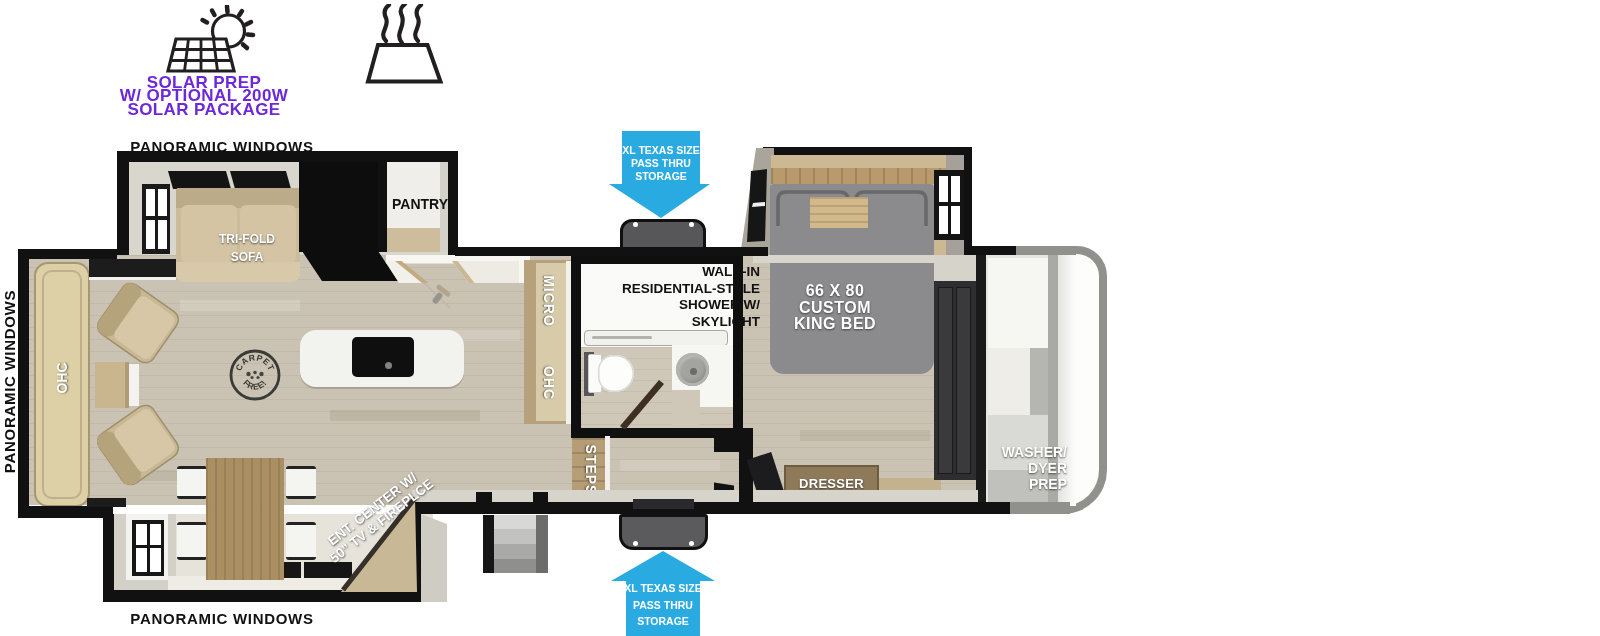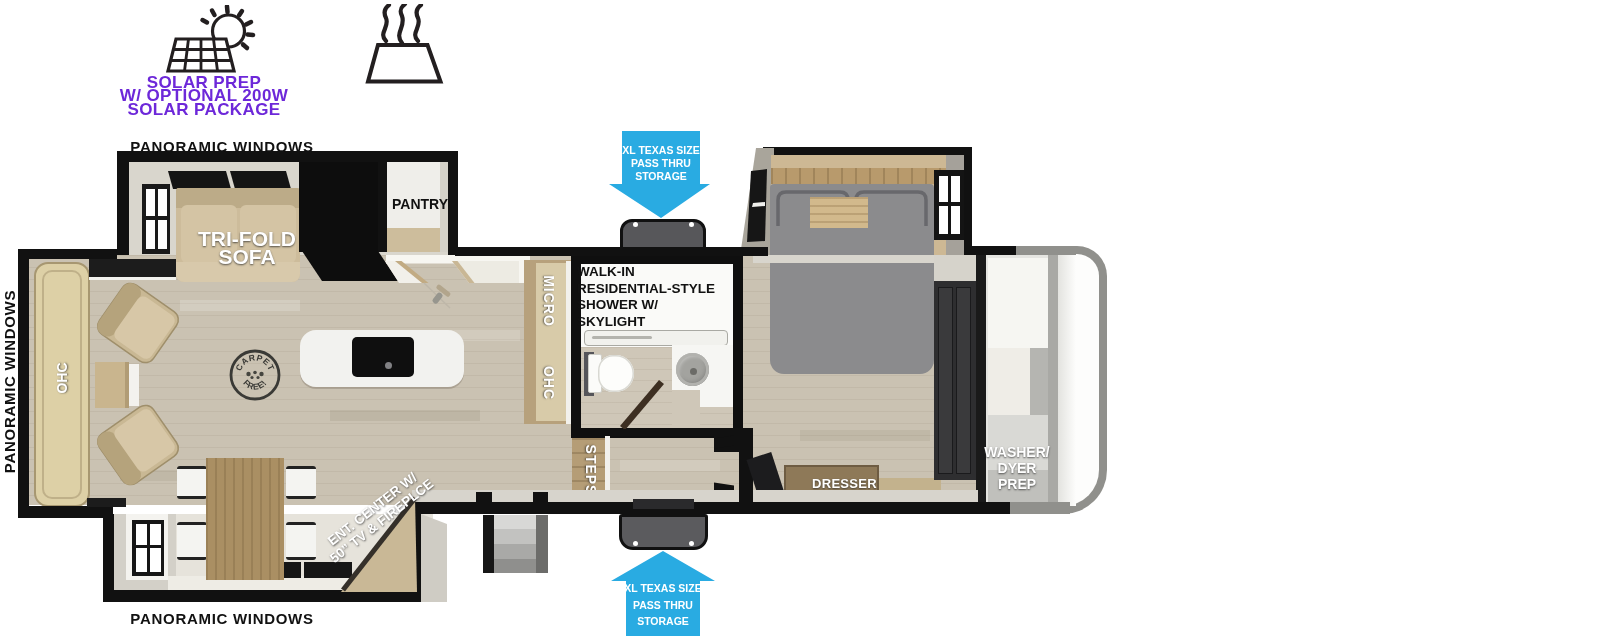"TRI-FOLD" div.wlbl { font-size: 21px -> 12px }
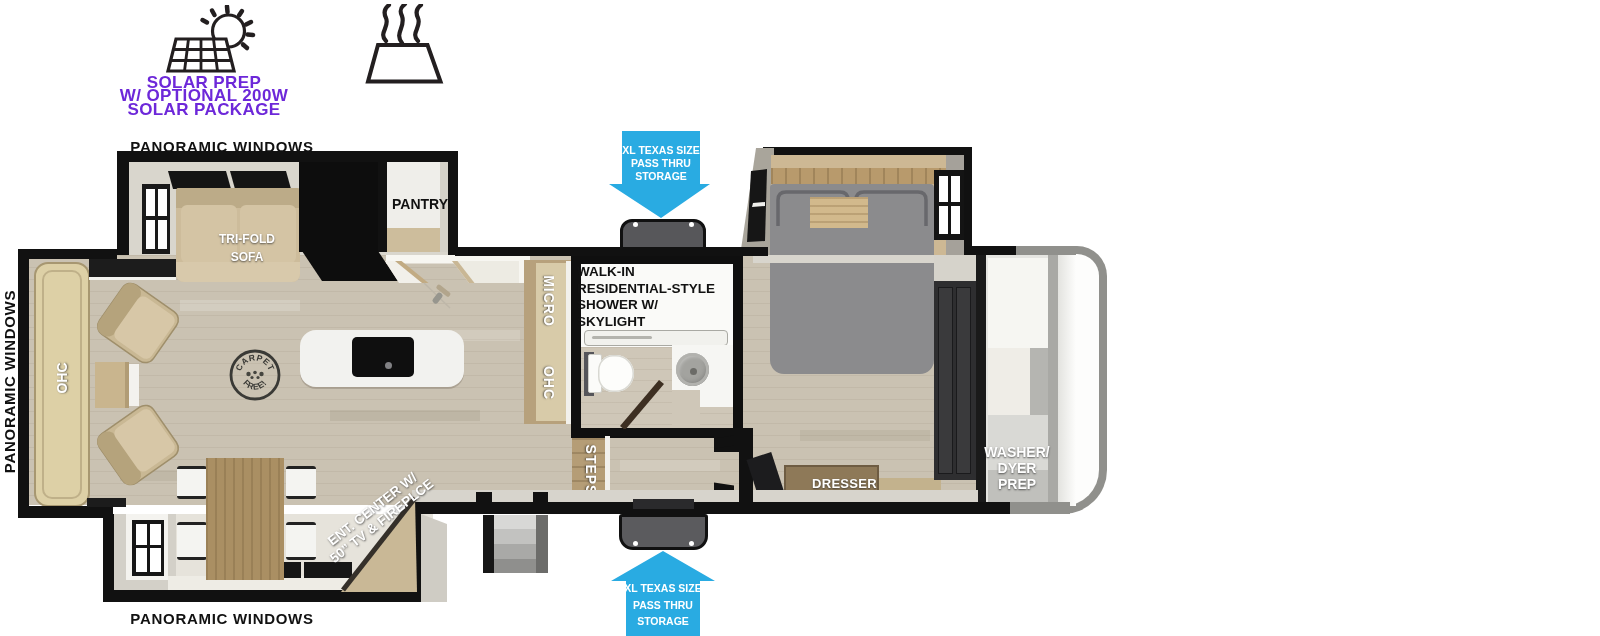"WALK-IN" div.lbl { left: 577px -> 600px; text-align: left -> right }
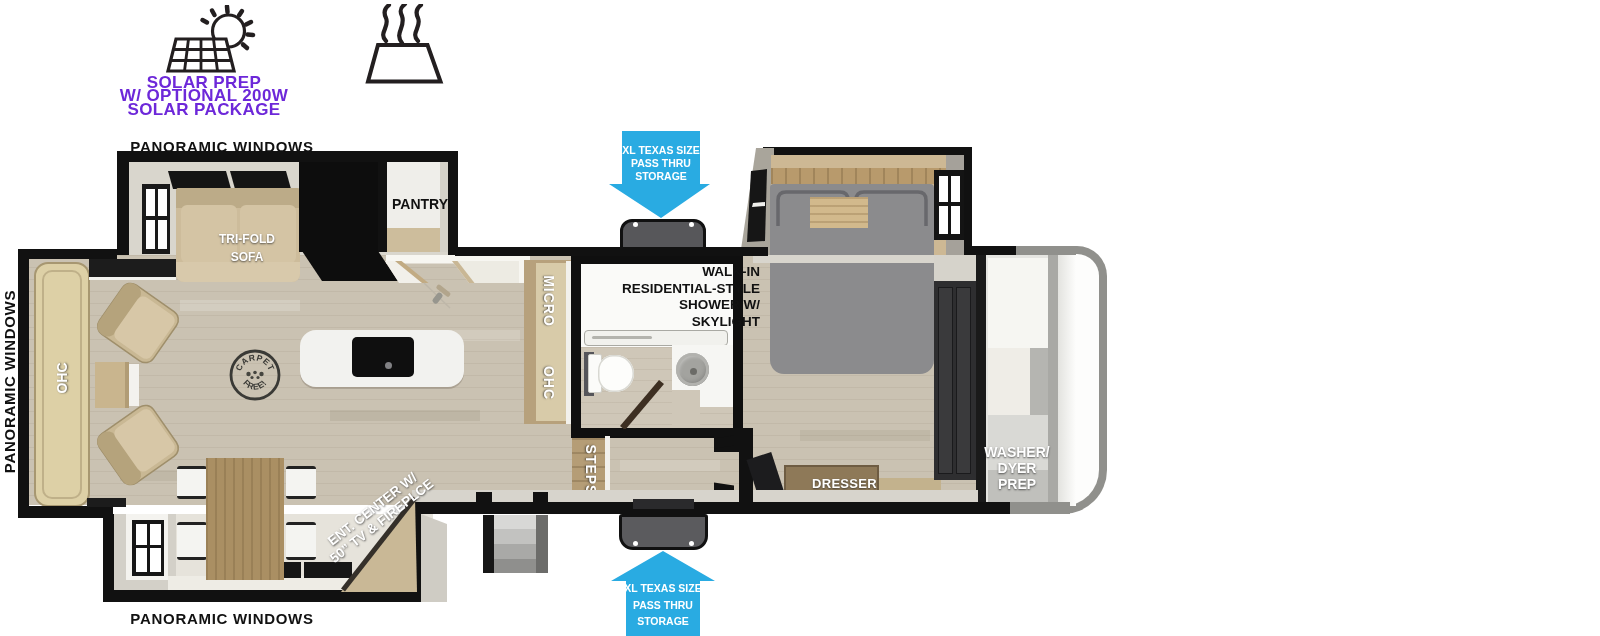"66 X 80" div.wlbl { html: none -> <div>66 X 80<br>CUSTOM<br>KING BED</div> }
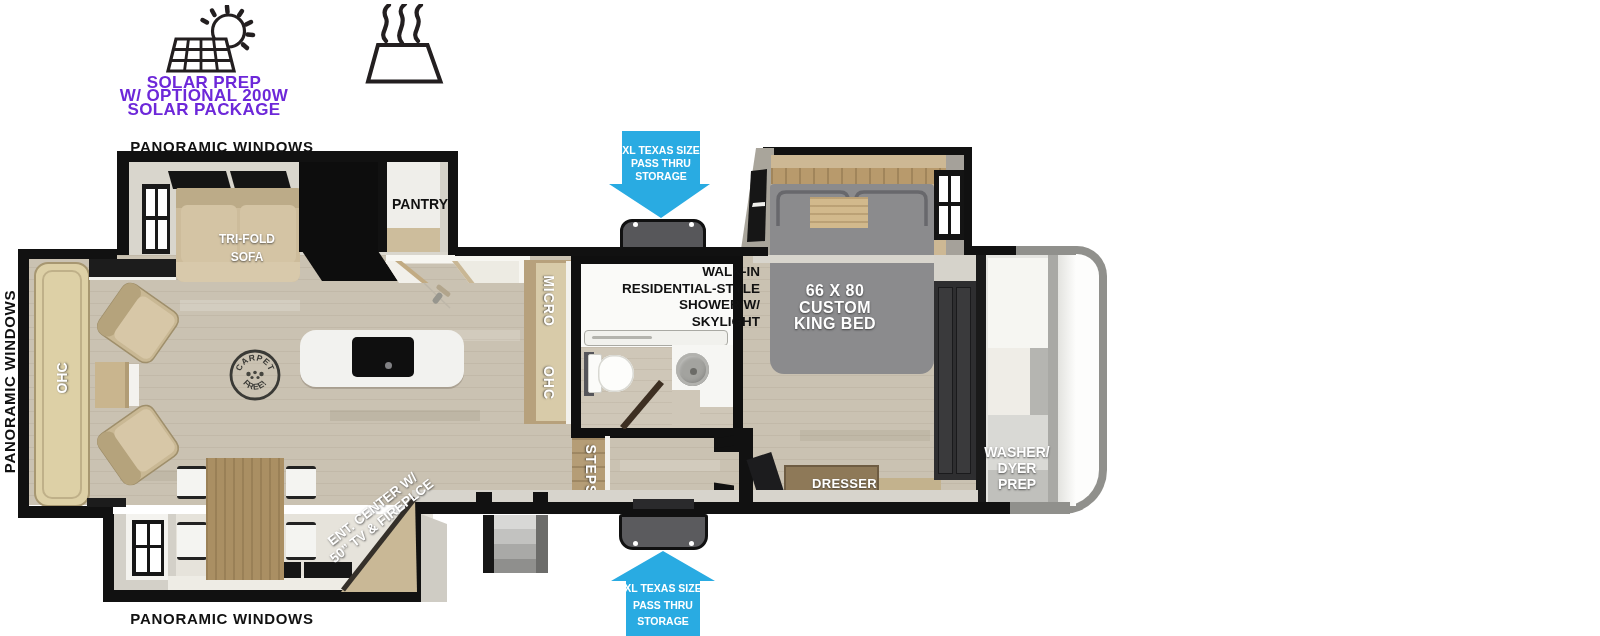"WASHER/" div.wlbl { text-align: center -> right }
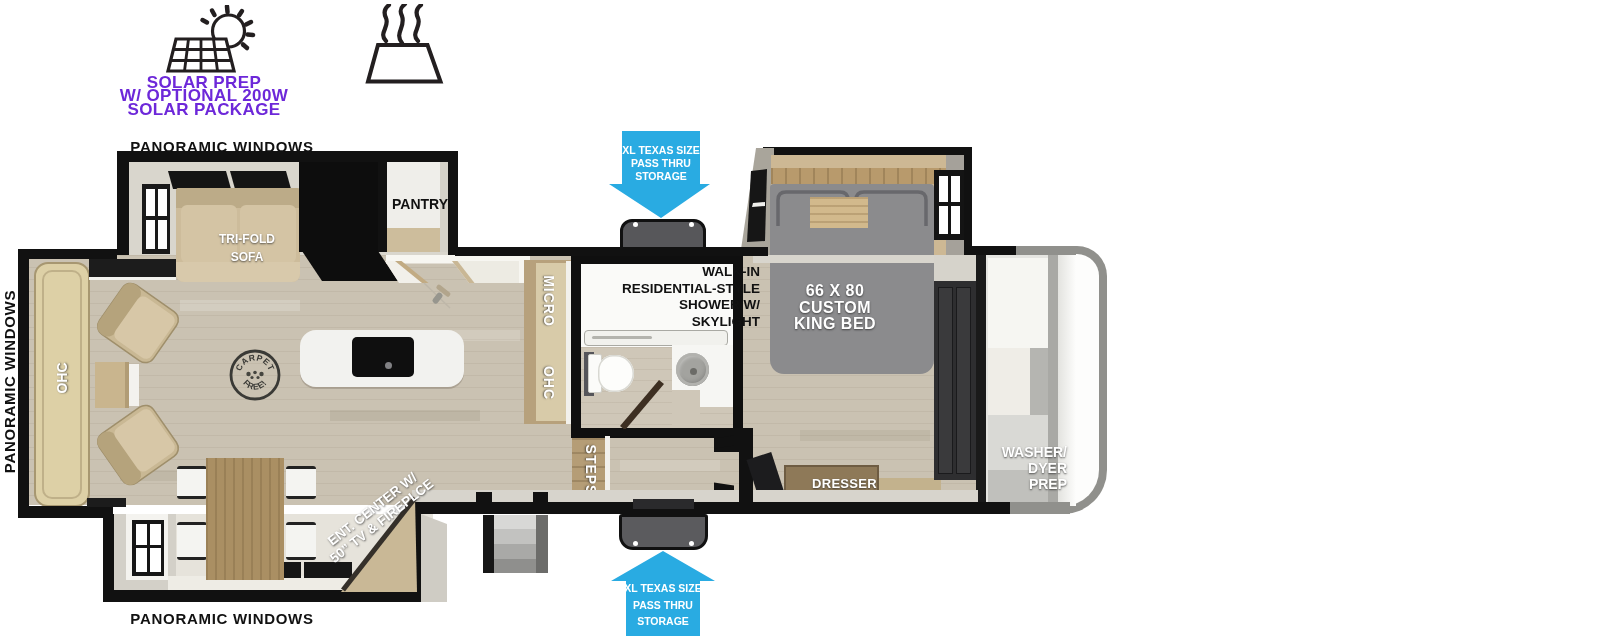"DRESSER" div.wlbl { padding-left: 28px -> none; text-align: left -> center }
